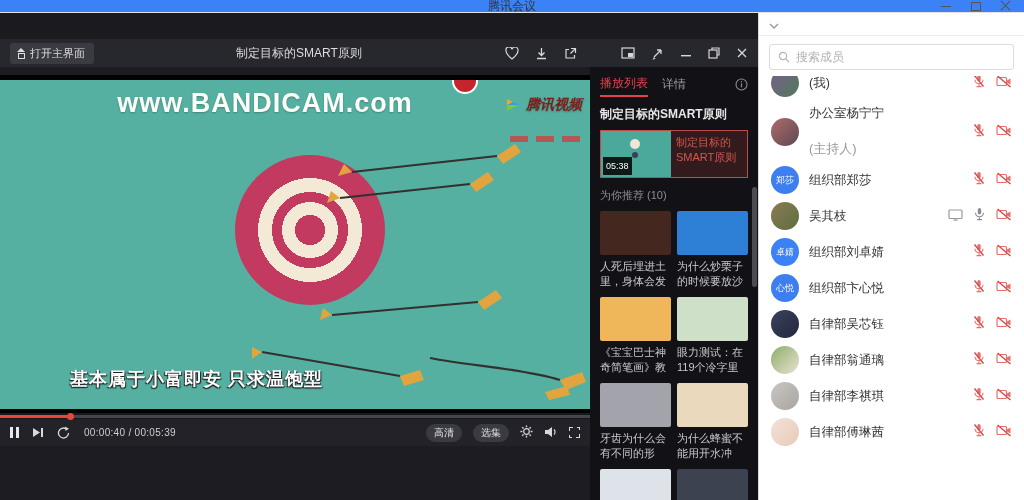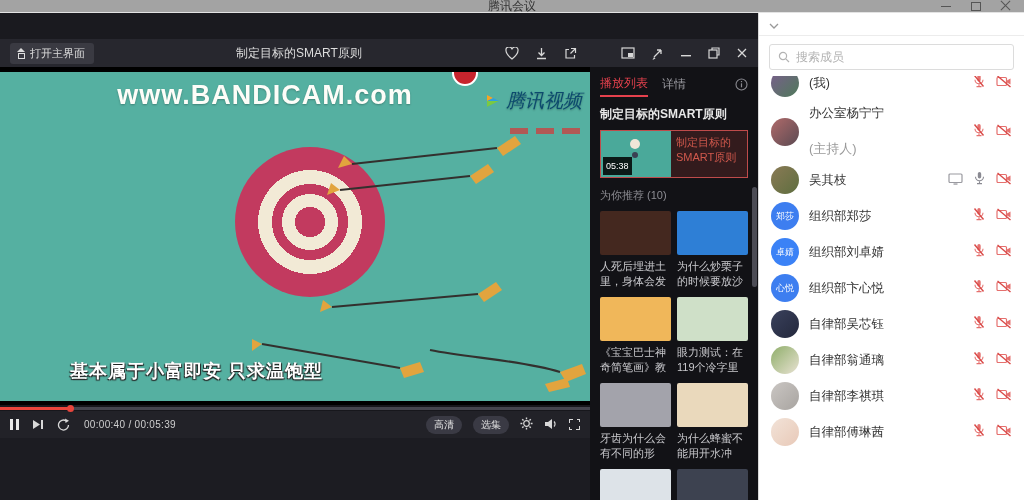"腾讯会议" .titlebar { background: #a3a3a3 -> #3b82f6 }
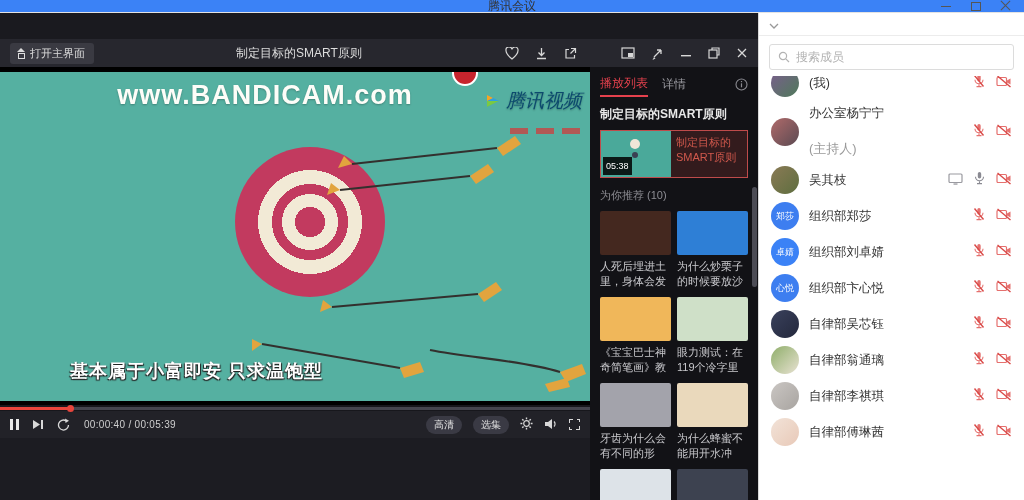"www.BANDICAM.com" .video-screen { margin-top: none -> 8px }
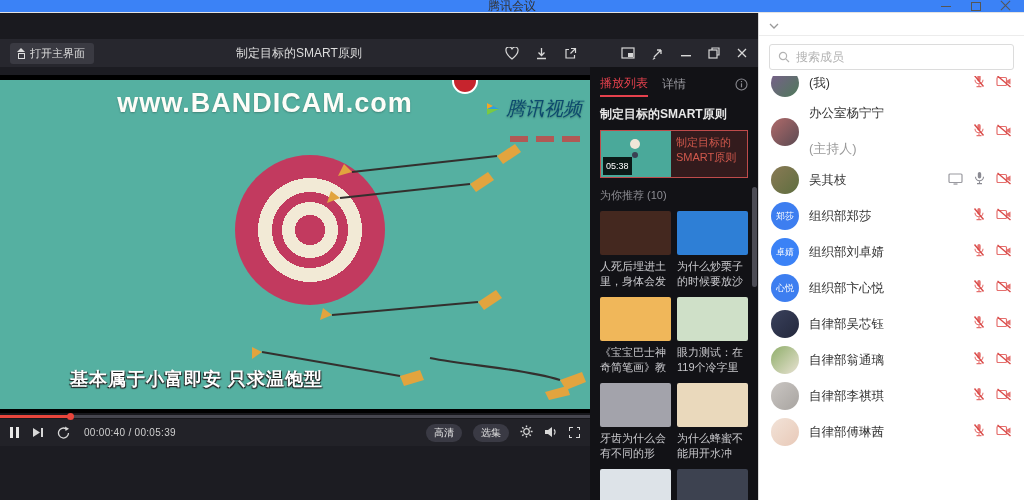"腾讯视频" .txv-text { color: #0c4a6e -> #7f1d1d; font-size: 19px -> 14px; font-weight: normal -> bold }
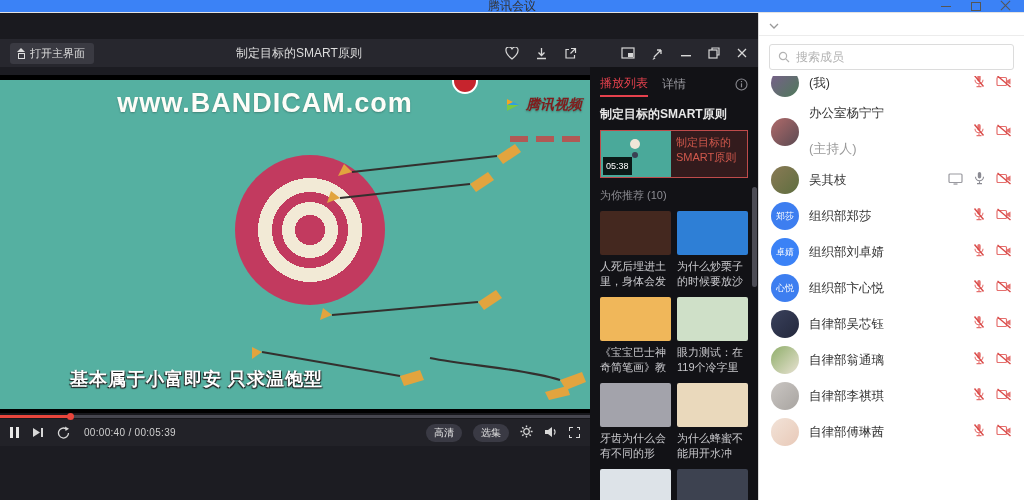"吴其枝" div.member-row { order: before "郑莎" -> after "郑莎" }
